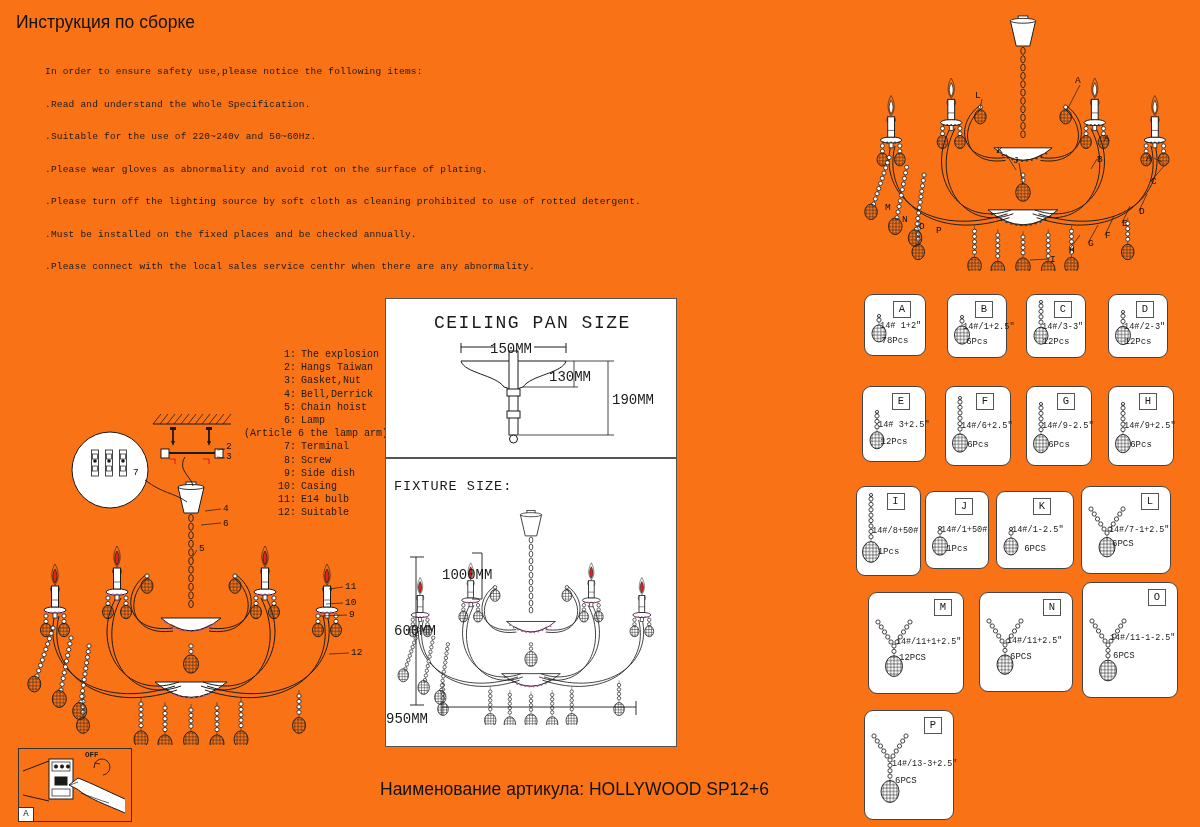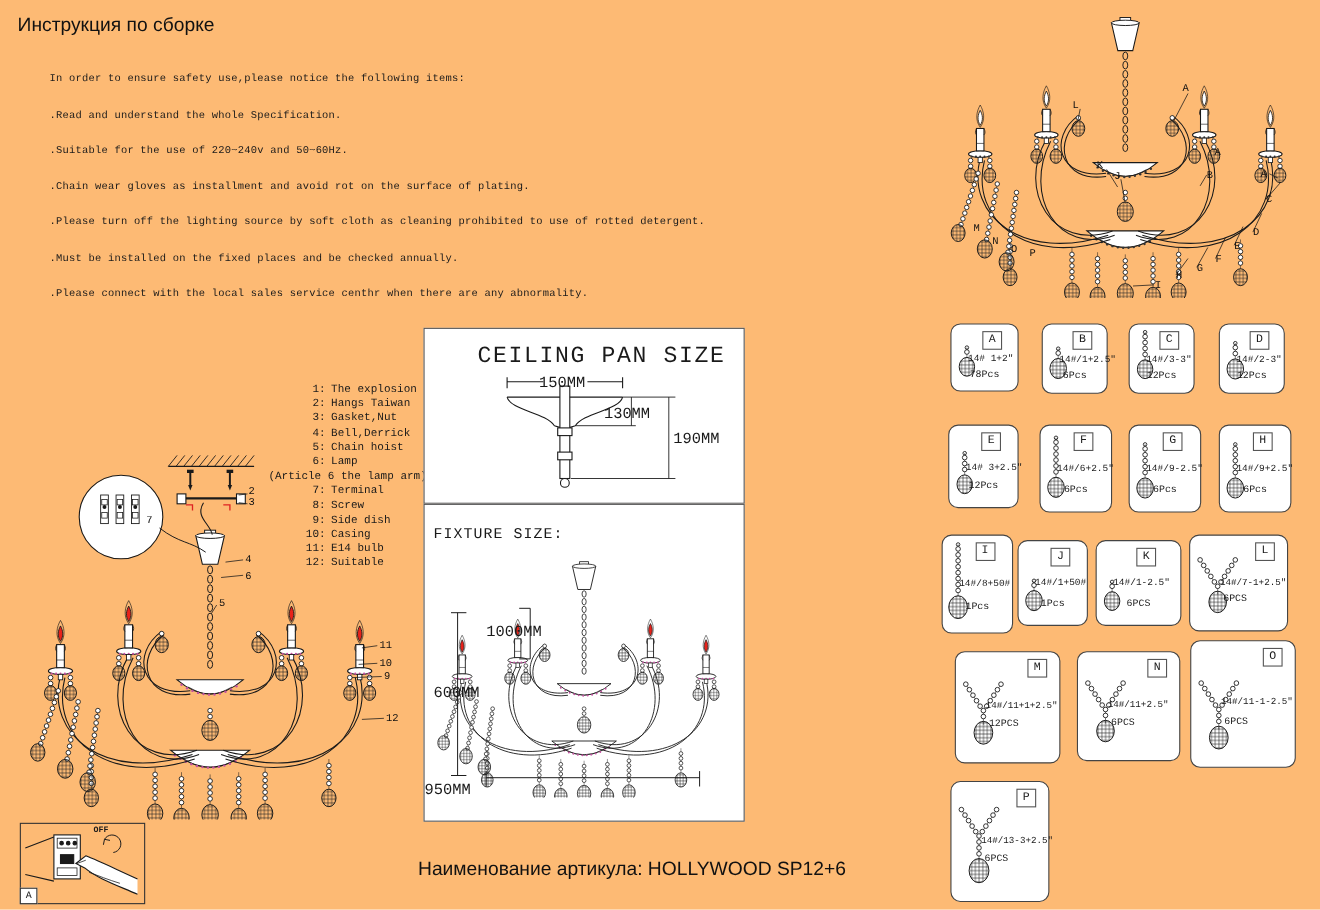"Инструкция по сборке" .page { background: #fdba74 -> #f97316 }
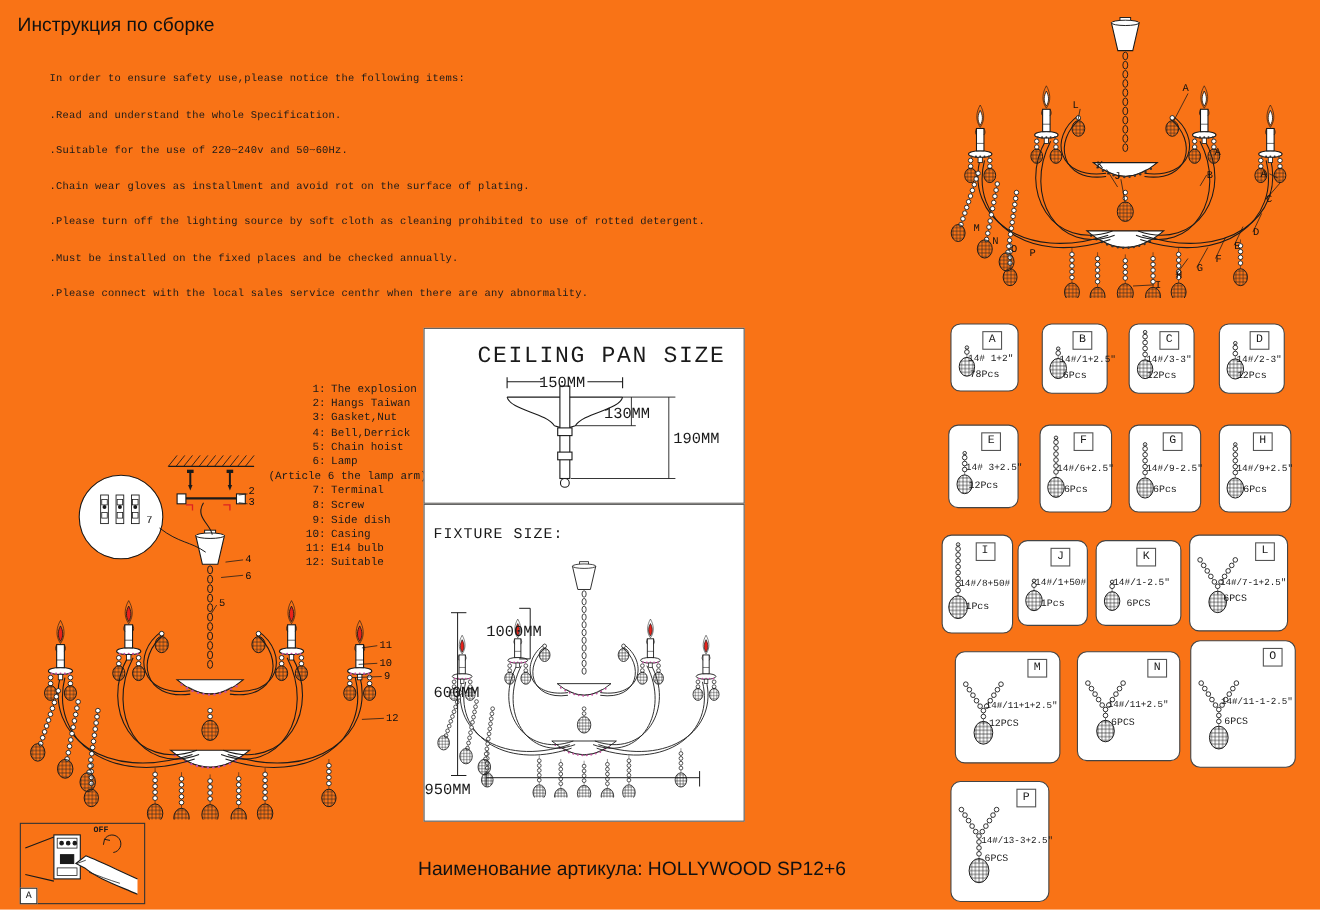".Chain wear gloves as installment" div { text: .Chain wear gloves as installment -> .Please wear gloves as abnormality }
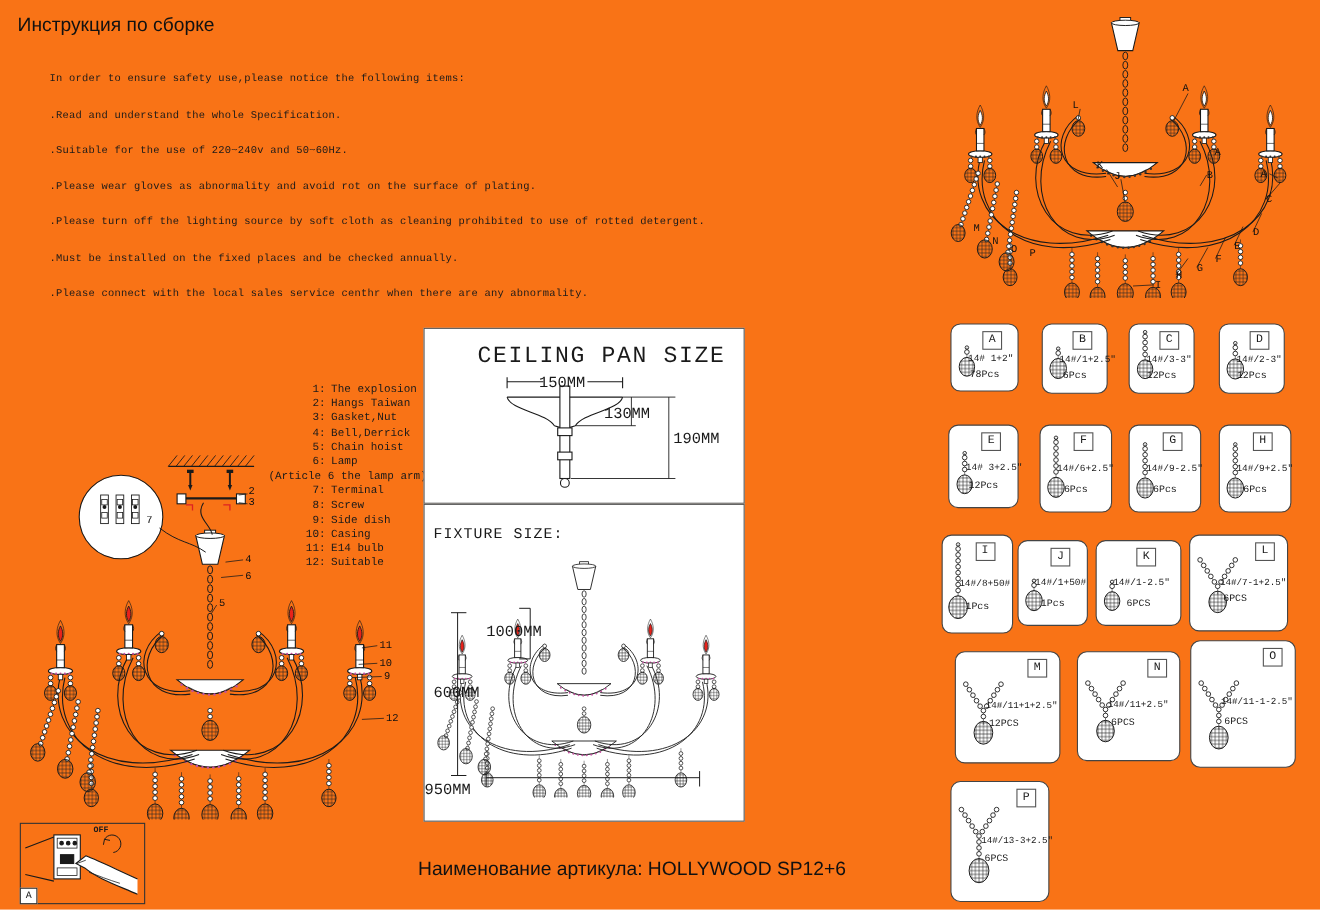"CEILING PAN SIZE" .boxtitle1 { font-size: 21px -> 18px }
